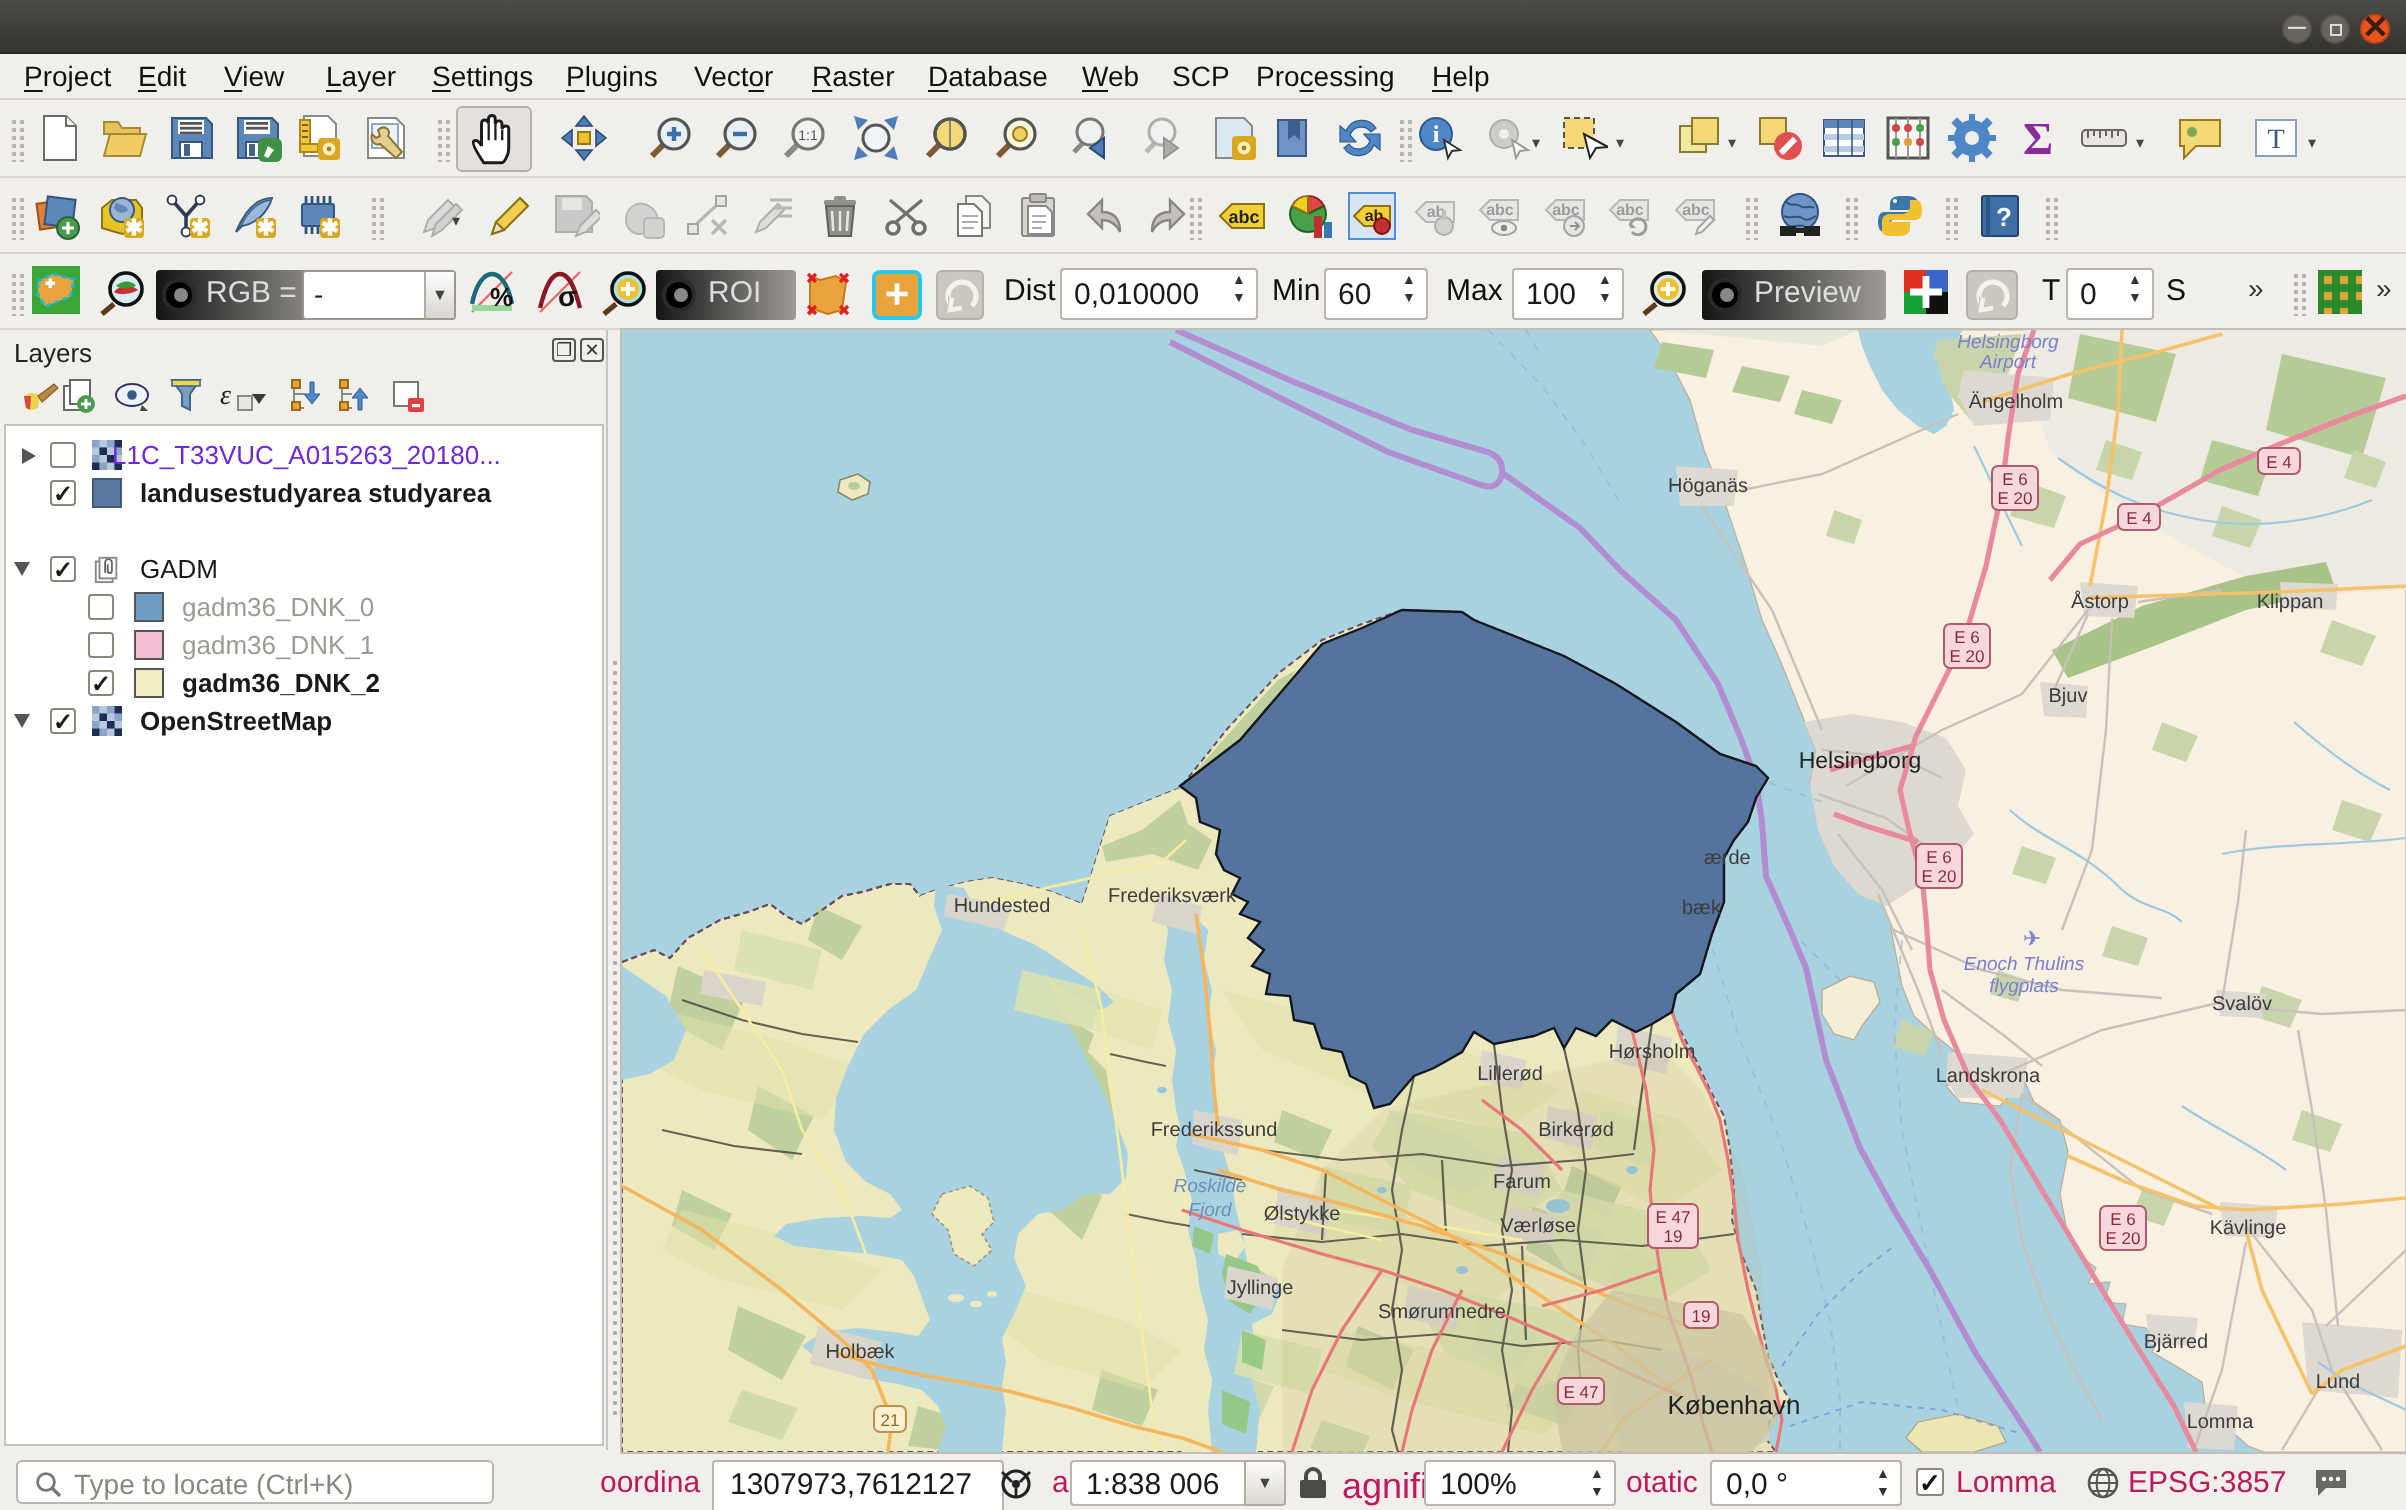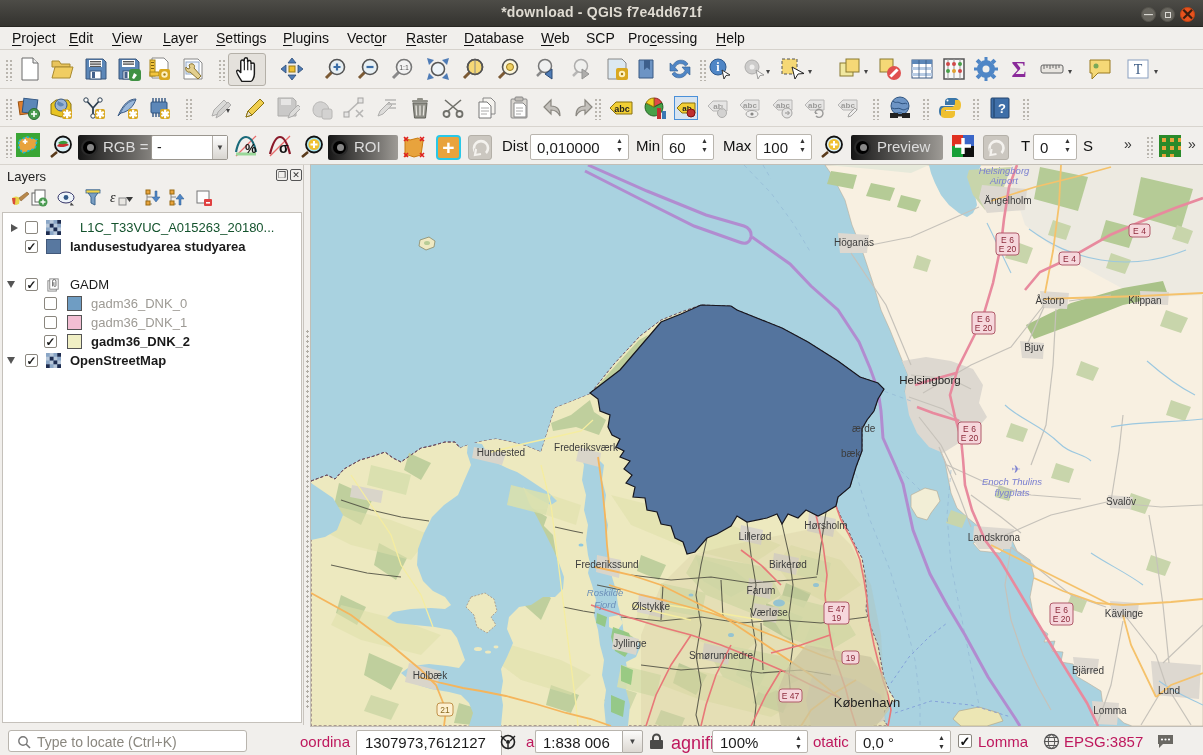"*download - QGIS f7e4dd671f" div.t { html: <div>*download - QGIS f7e4dd671f</div> -> none }
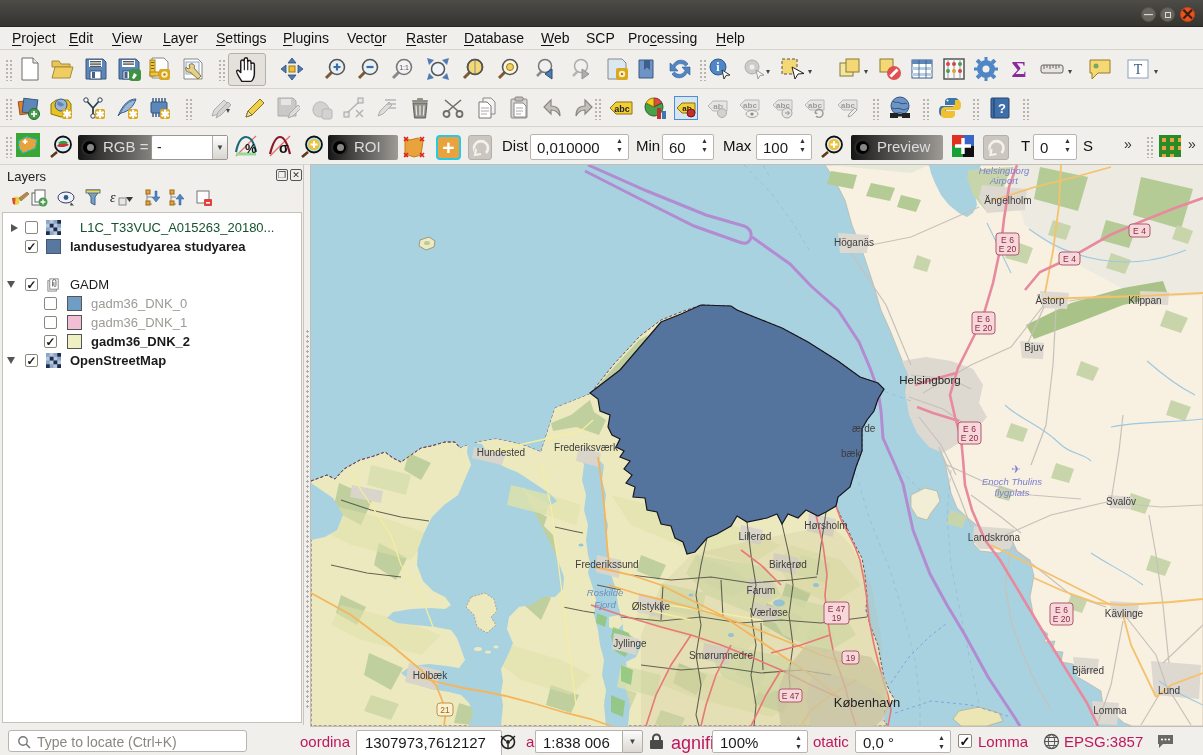"L1C_T33VUC_A015263_20180..." span.lab { color: #14532d -> #6d28d9; left: 77px -> 53px }
